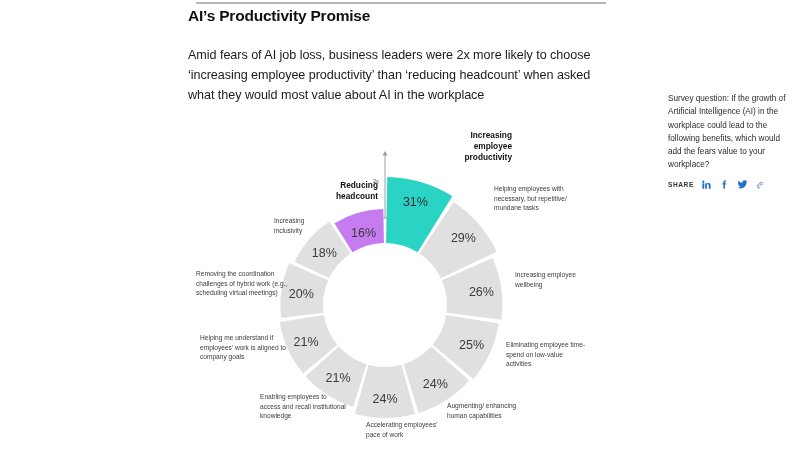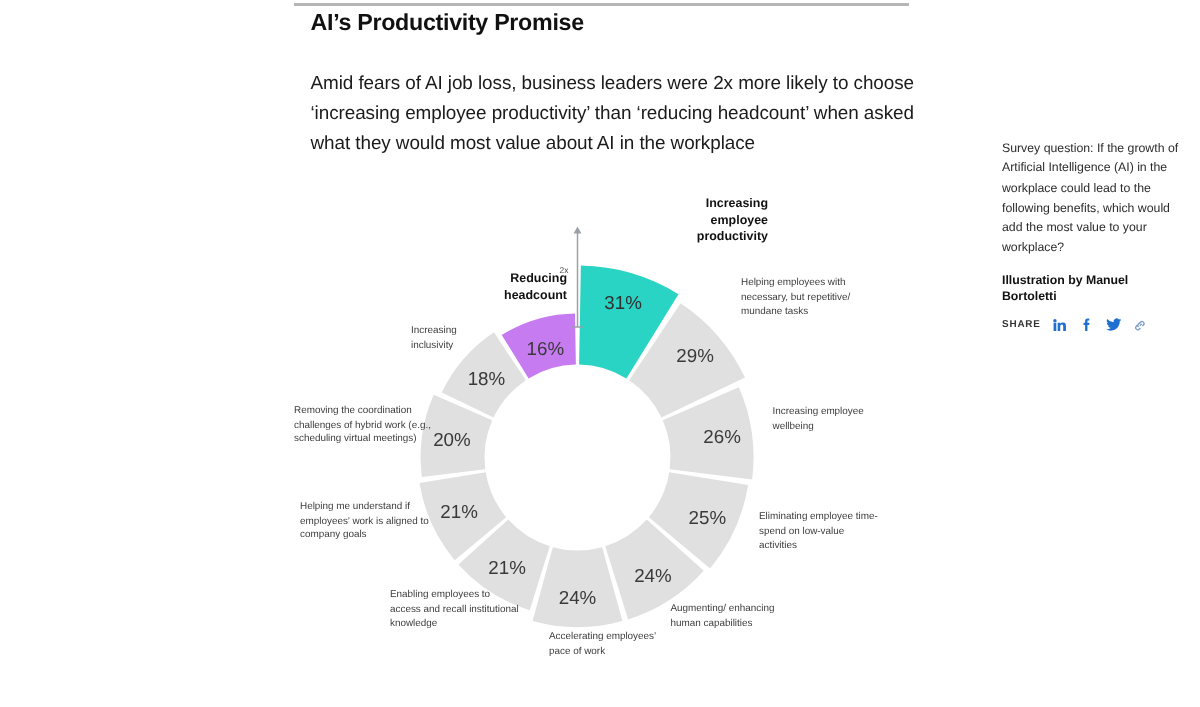"AI’s Productivity Promise" .header { left: 207px -> 188px }
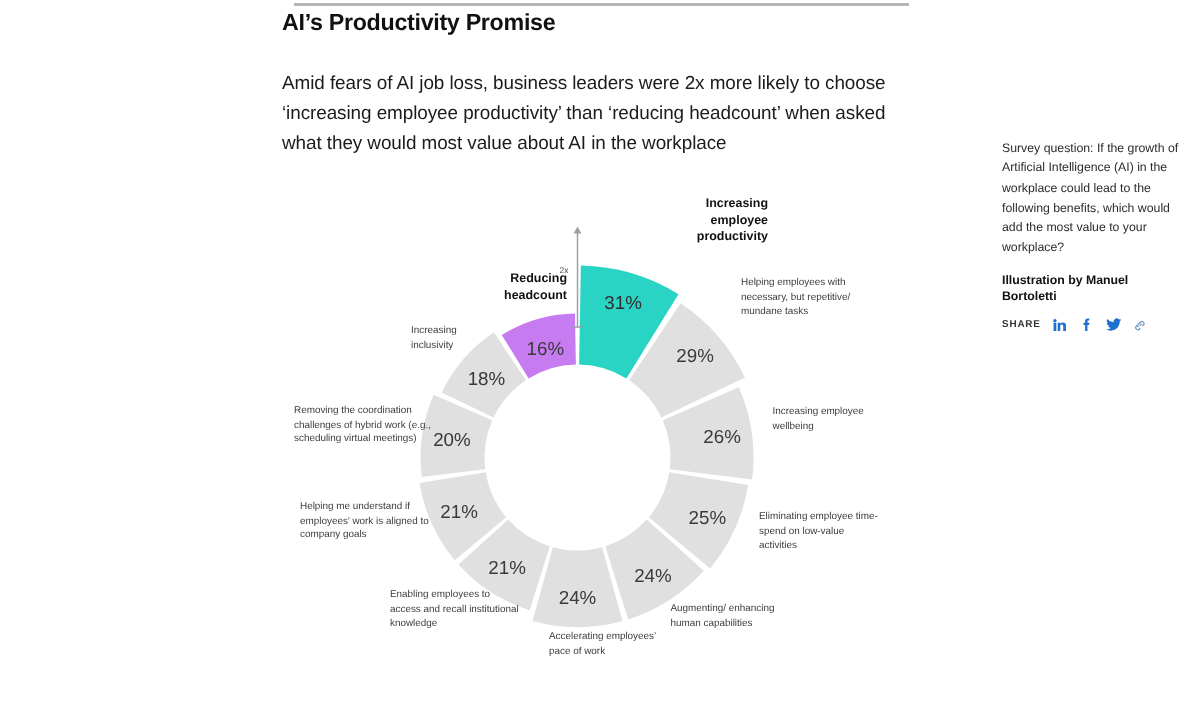"Survey question: If the growth" div.rail-q { text: most -> fears }
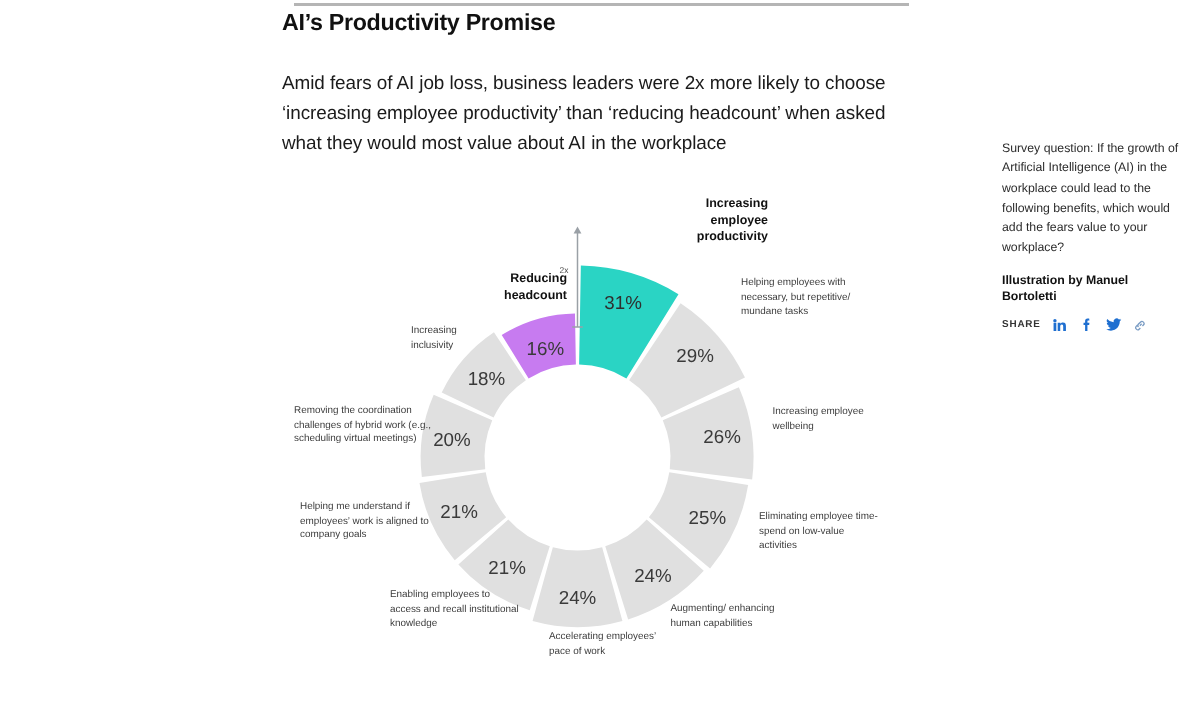"Illustration by Manuel Bortoletti" div.rail-credit { html: <div>Illustration by Manuel Bortoletti</div> -> none }
